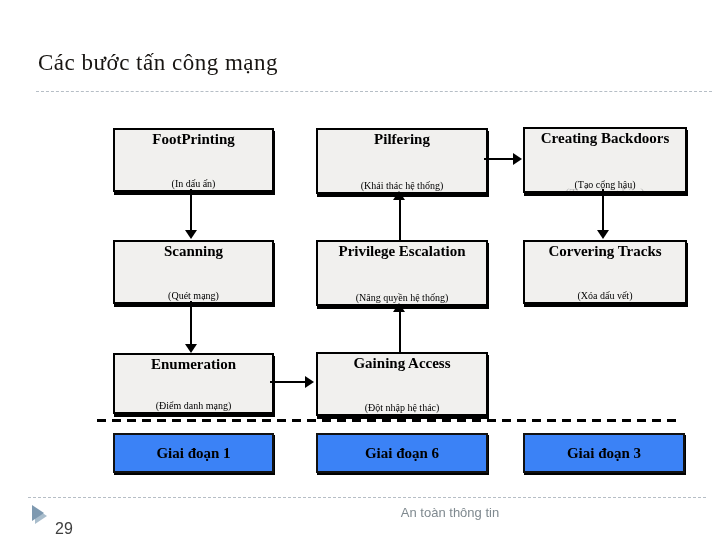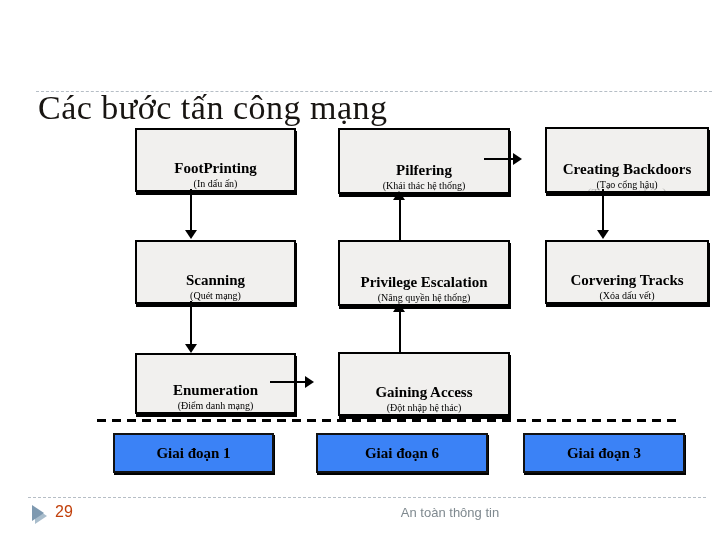"Các bước tấn công mạng" #title { font-size: 34px -> 23px; margin-top: 39px -> none }
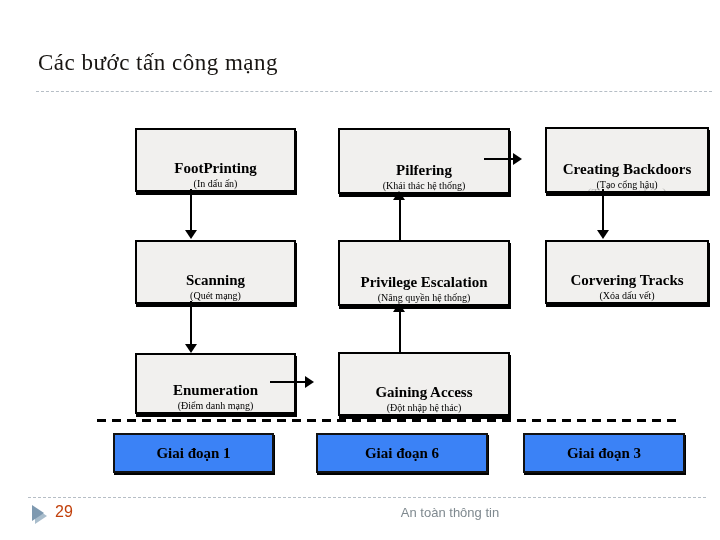"FootPrinting" .node { justify-content: flex-end -> space-between; margin-left: 22px -> none }
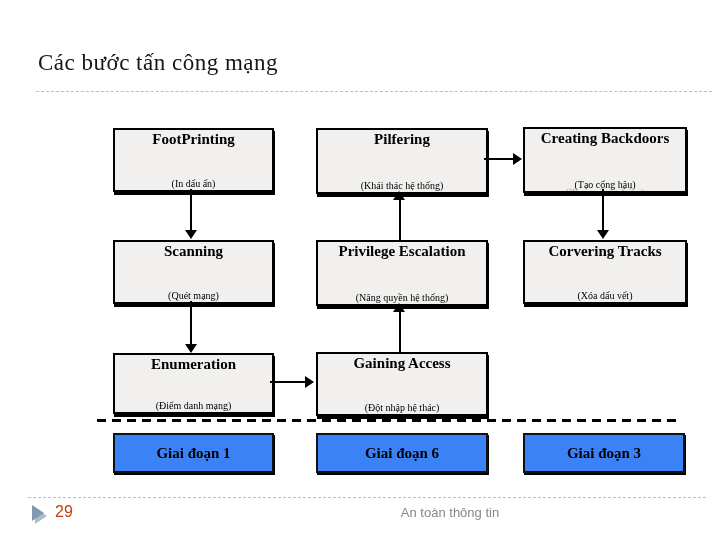"29" #slide-number { color: #c2410c -> #404040; top: 3px -> 20px }
